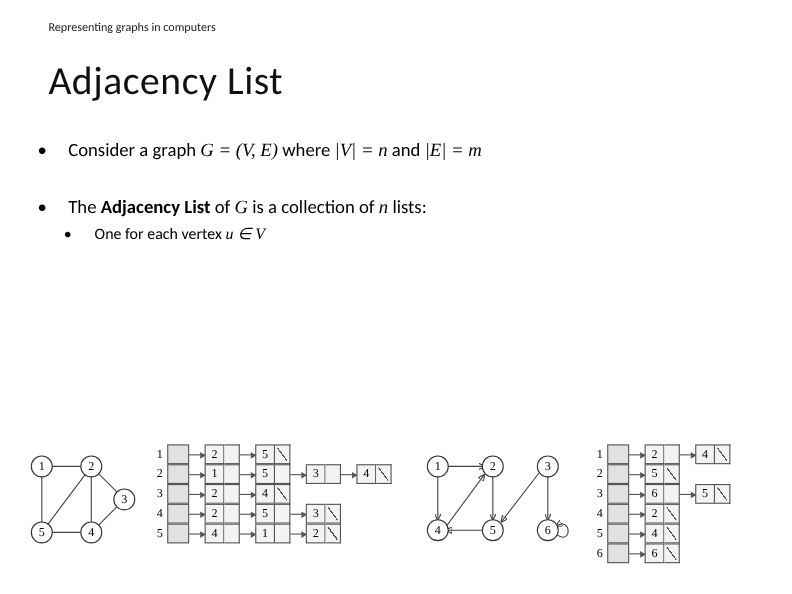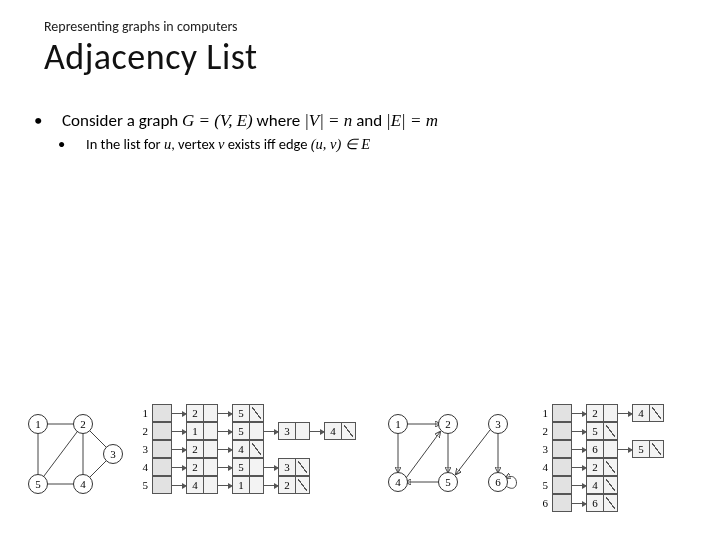"Representing graphs in computers" .subtitle { font-size: 14px -> 11px; margin-bottom: 0 -> 20px }
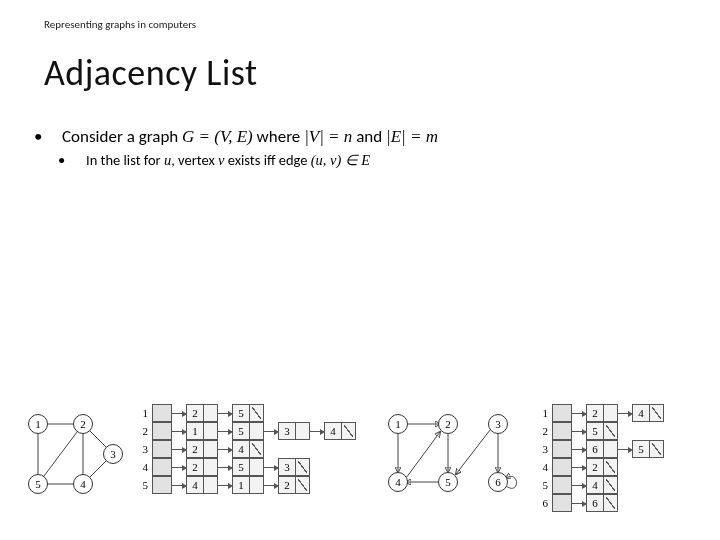"• The Adjacency List of" li.lvl1 { html: none -> <li> <span>•</span><span>The </span><span>Adjacency List</span><span> of </span><span>G</span><span> is a collection of </span><span>n</span><span> lists:</span> </li> }
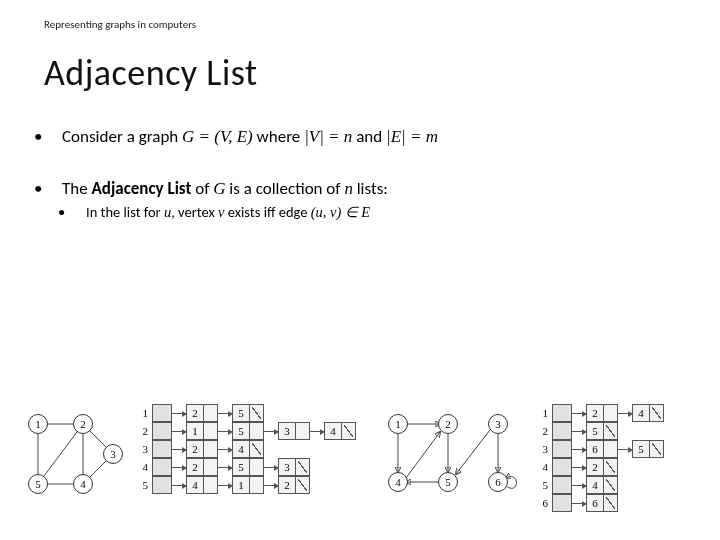"• One for each vertex" li.lvl2 { html: none -> <li> <span>•</span><span>One for each vertex </span><span>u ∈ V</span> </li> }
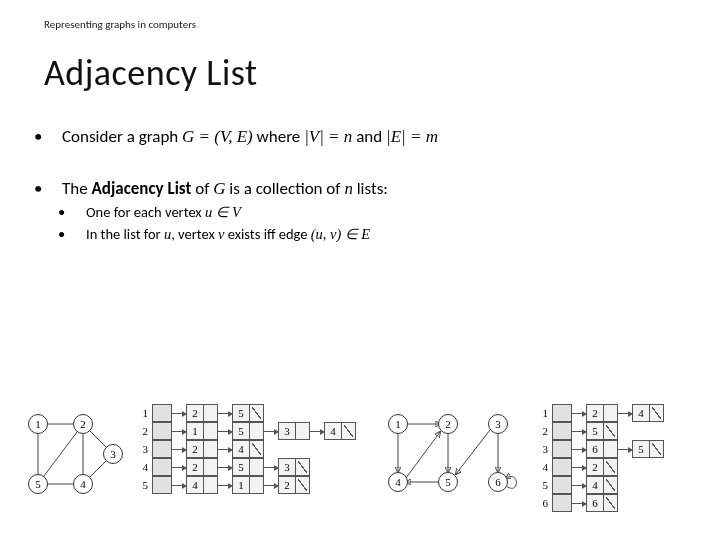"• In the list for" li.lvl2 { html: <li> <span>•</span><span>In the list for </span><span>u</span><span>, vertex </span><span>v</span><span> exists iff edge </span><span>(u, v) ∈ E</span> </li> -> none }
